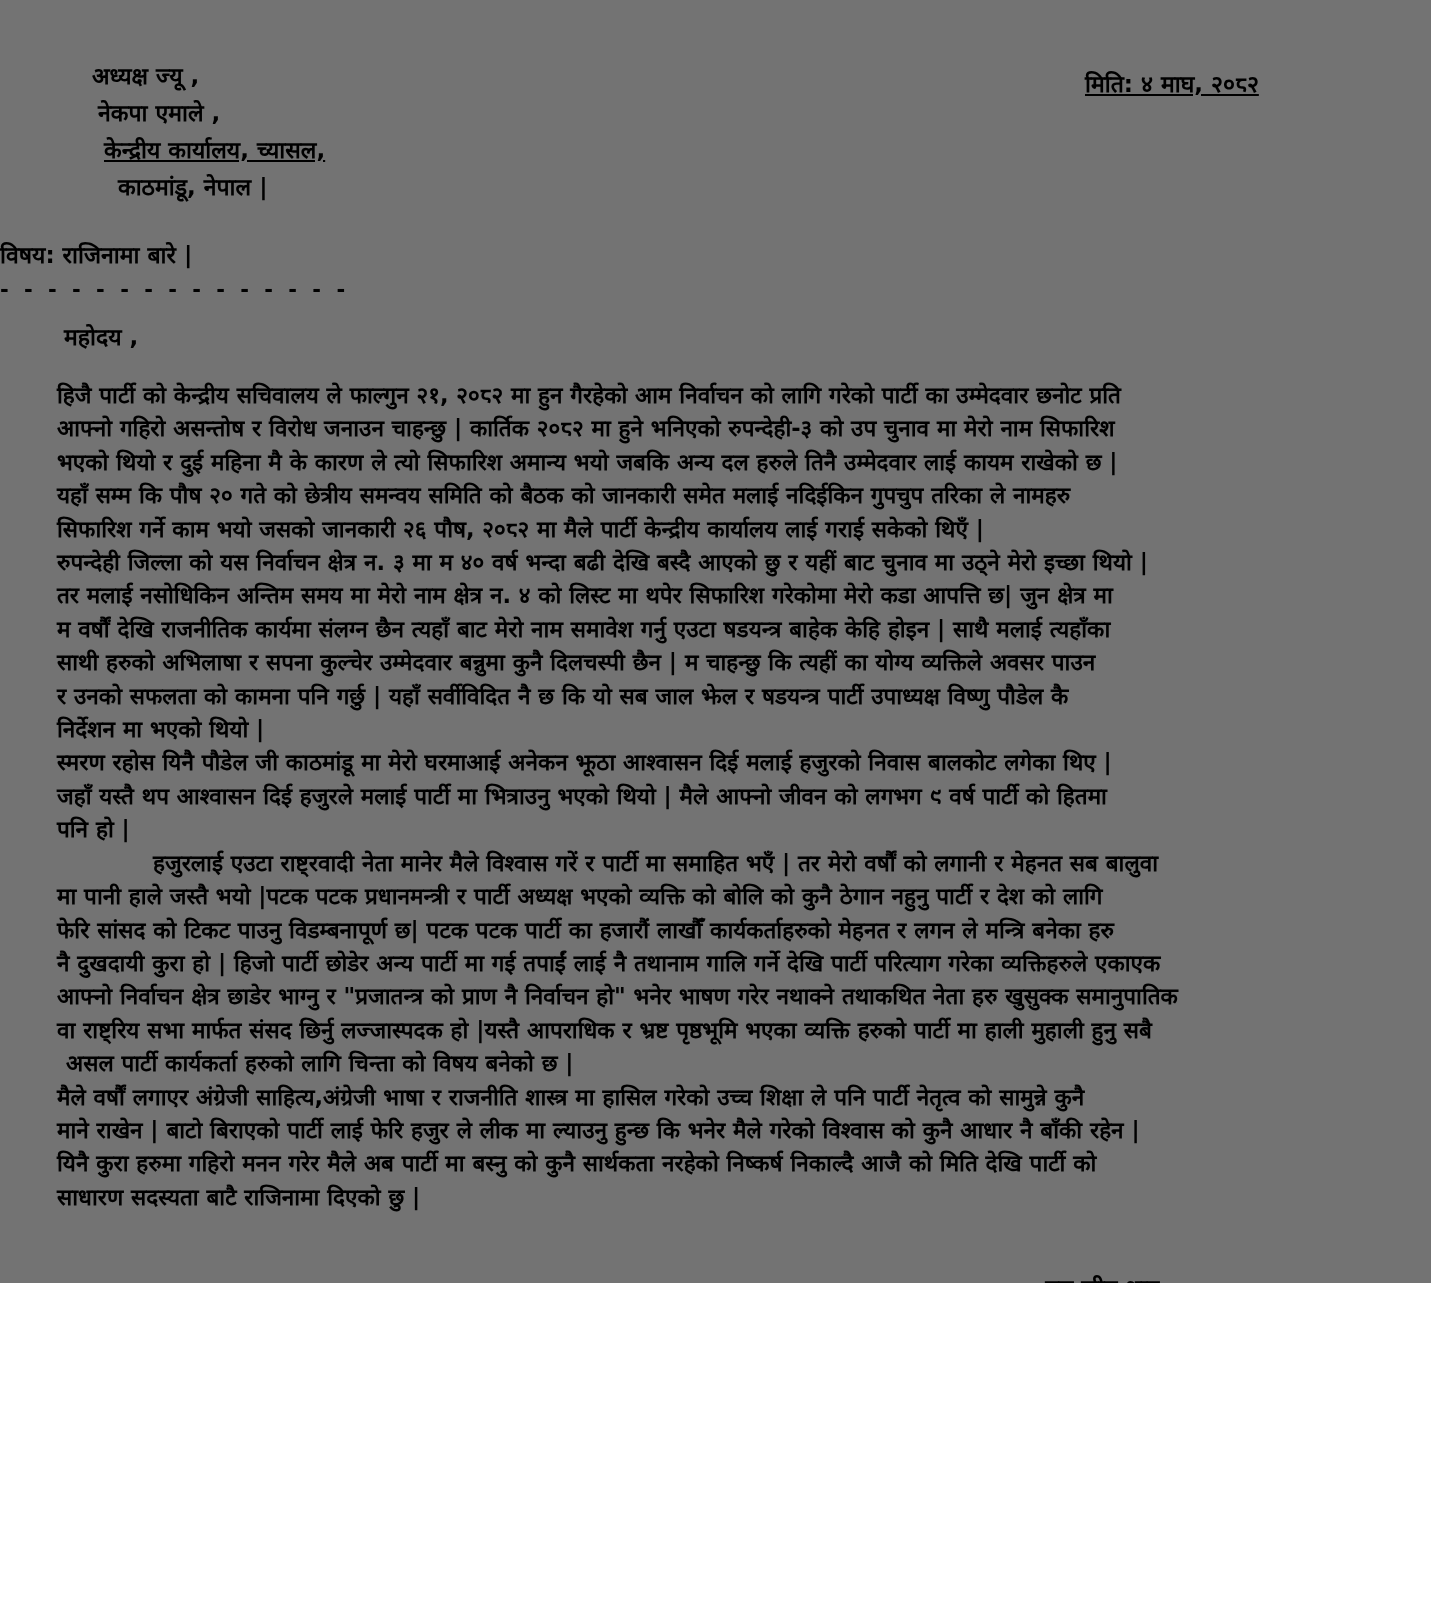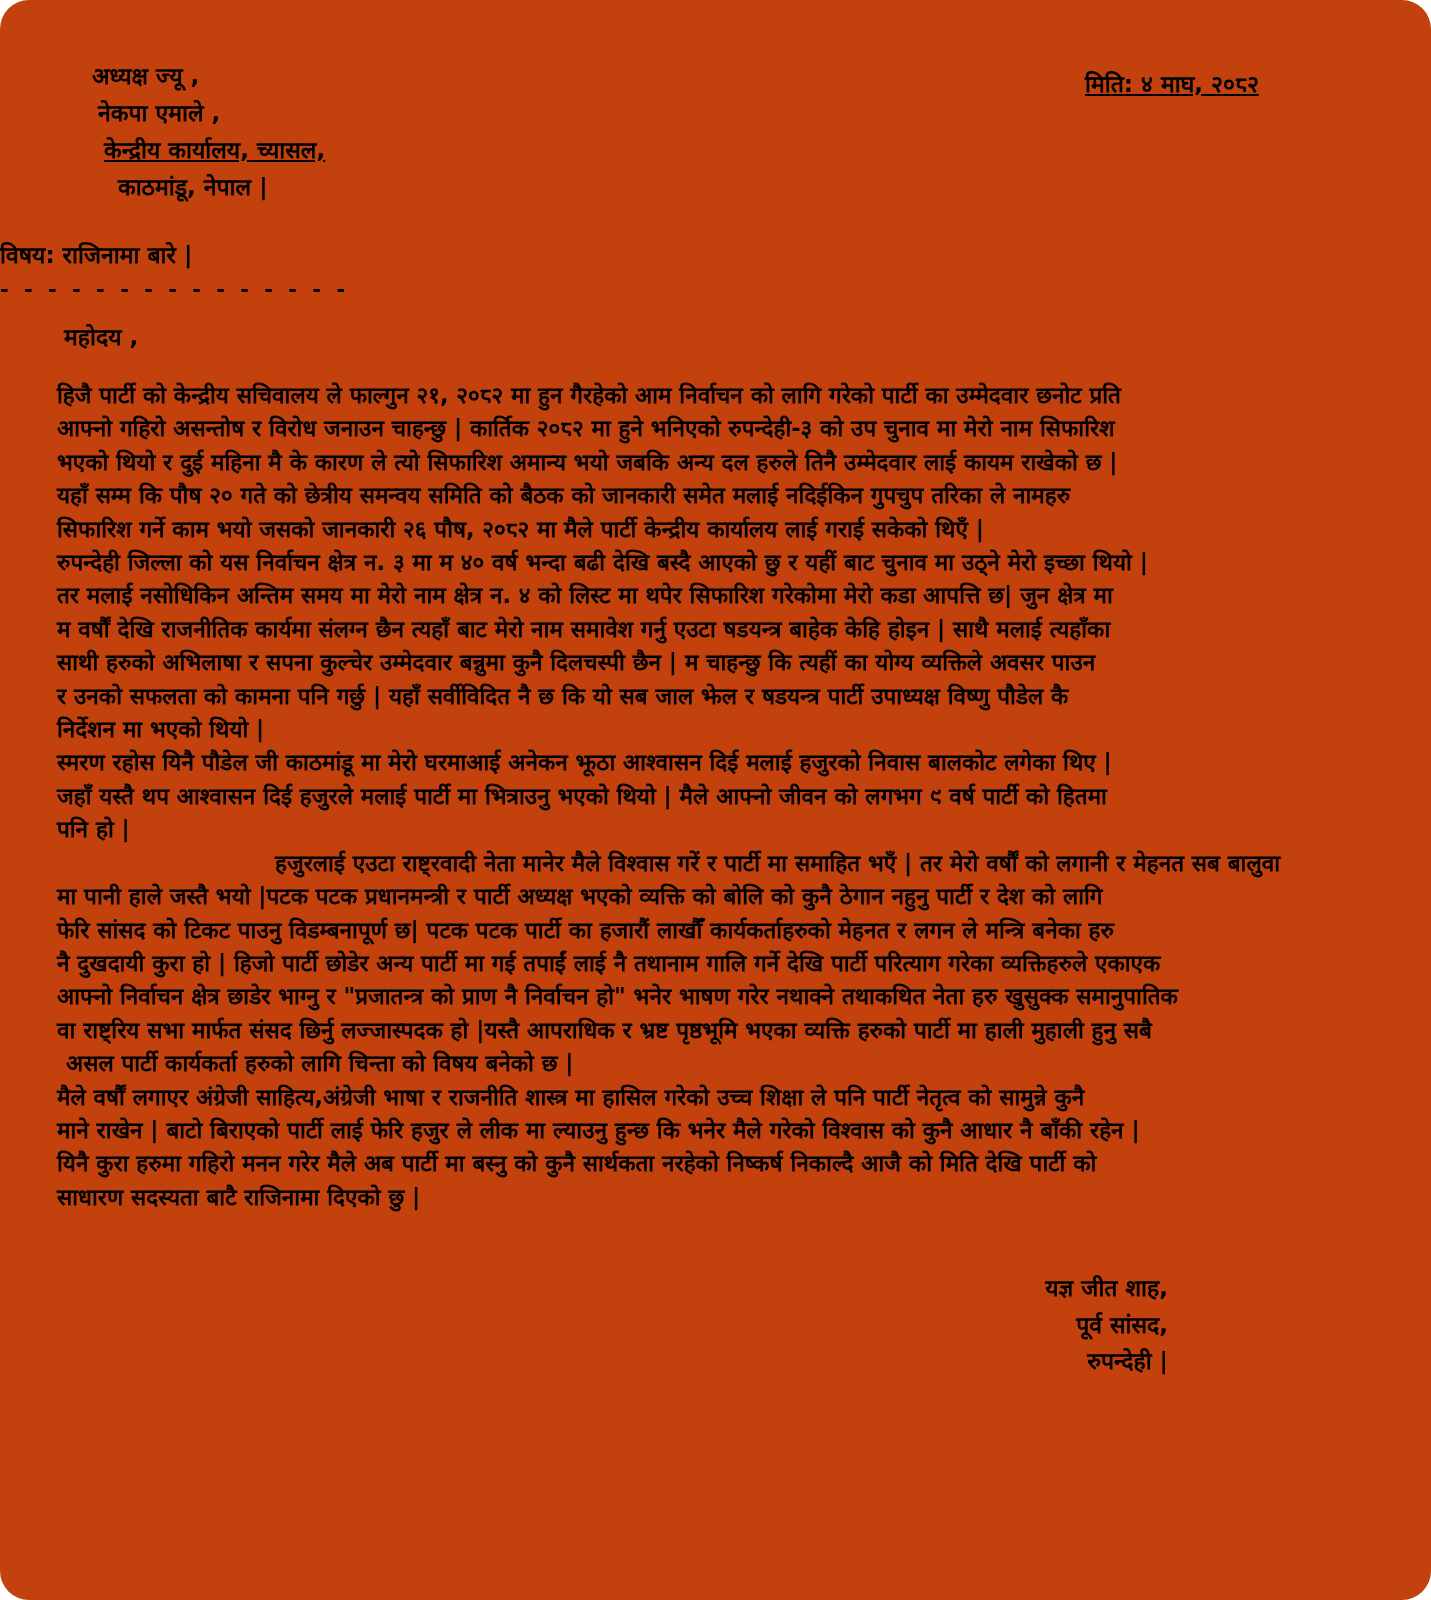"अध्यक्ष ज्यू ," .page { background: #c2410c -> #737373; border-radius: 29px -> none; height: 1600px -> 1283px }
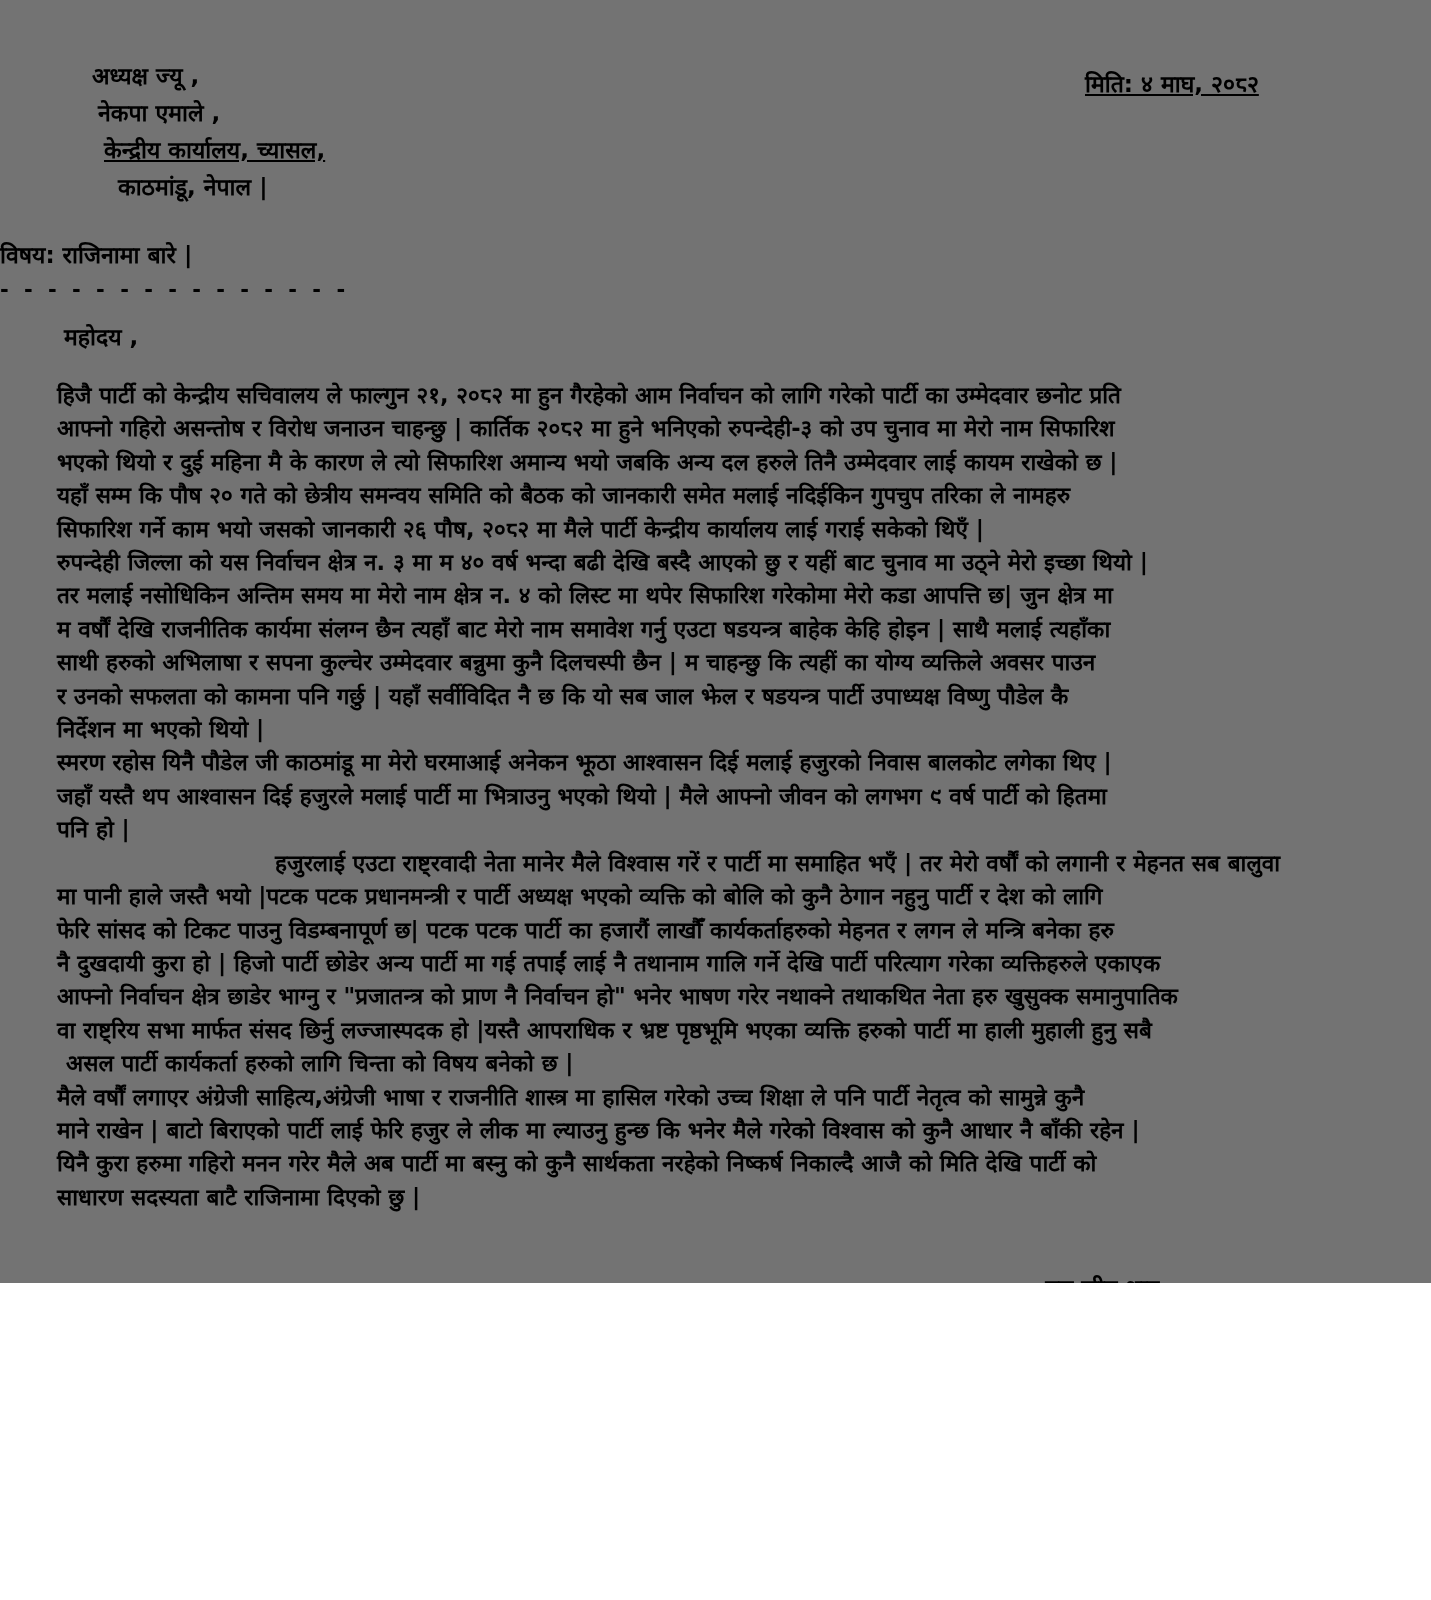"हजुरलाई एउटा राष्ट्रवादी नेता मानेर" .indent-lg { text-align: center -> none }
